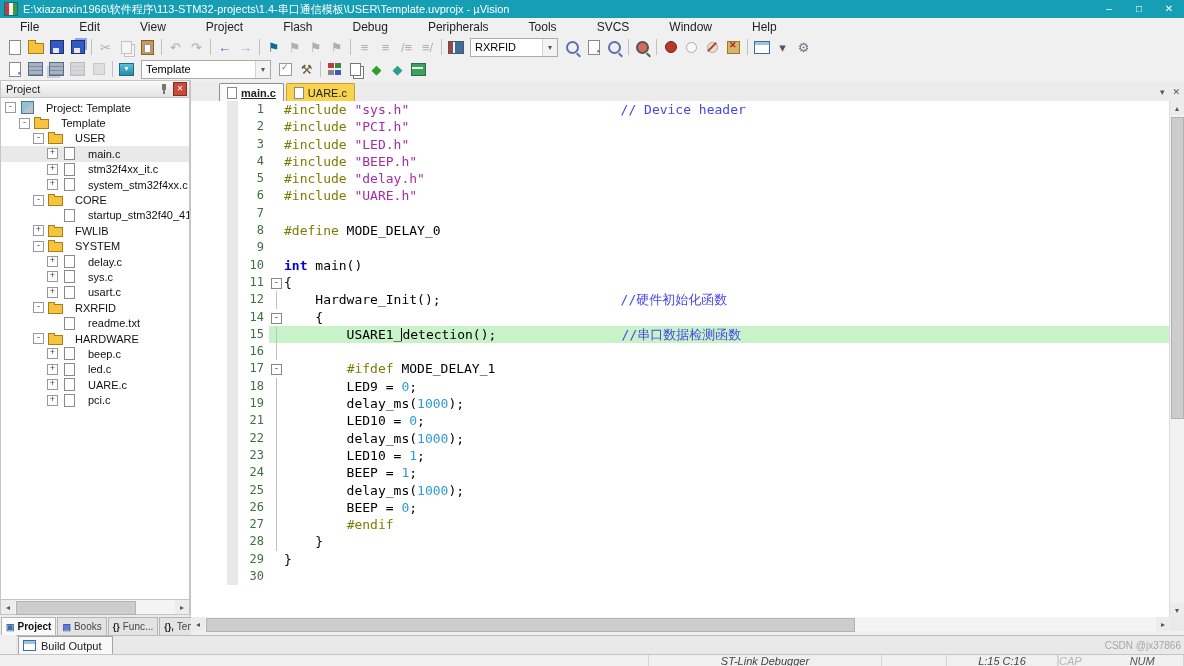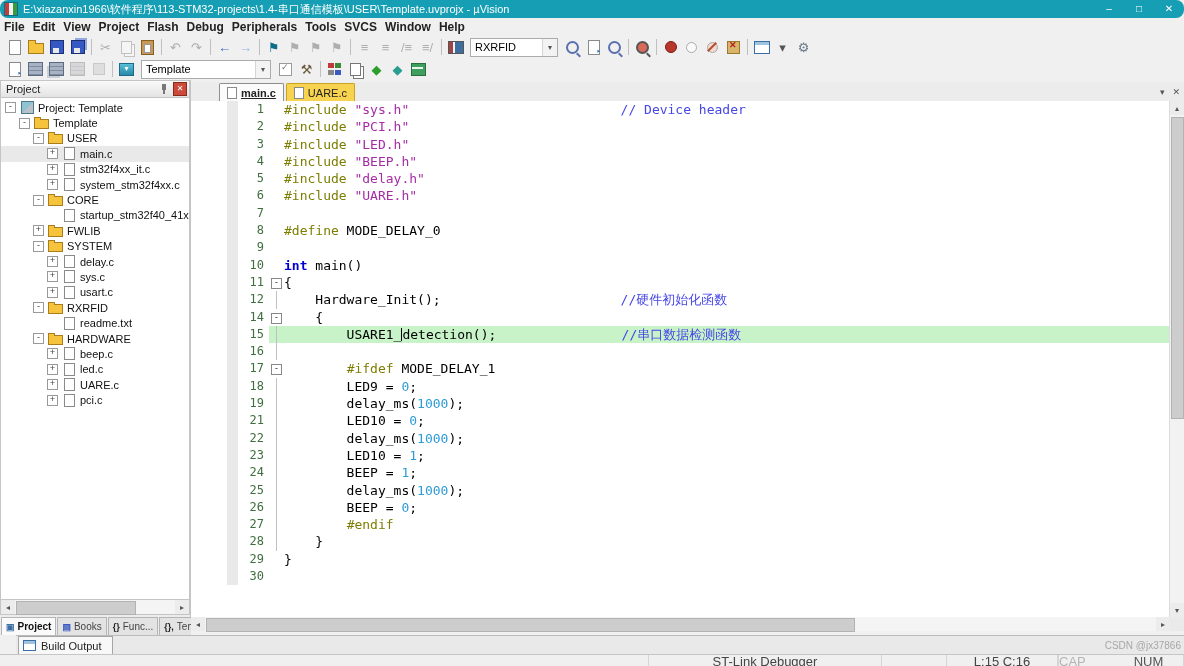"E:\xiazanxin1966\软件程序\113-STM32-projects" .titlebar { border-radius: 8px -> none }
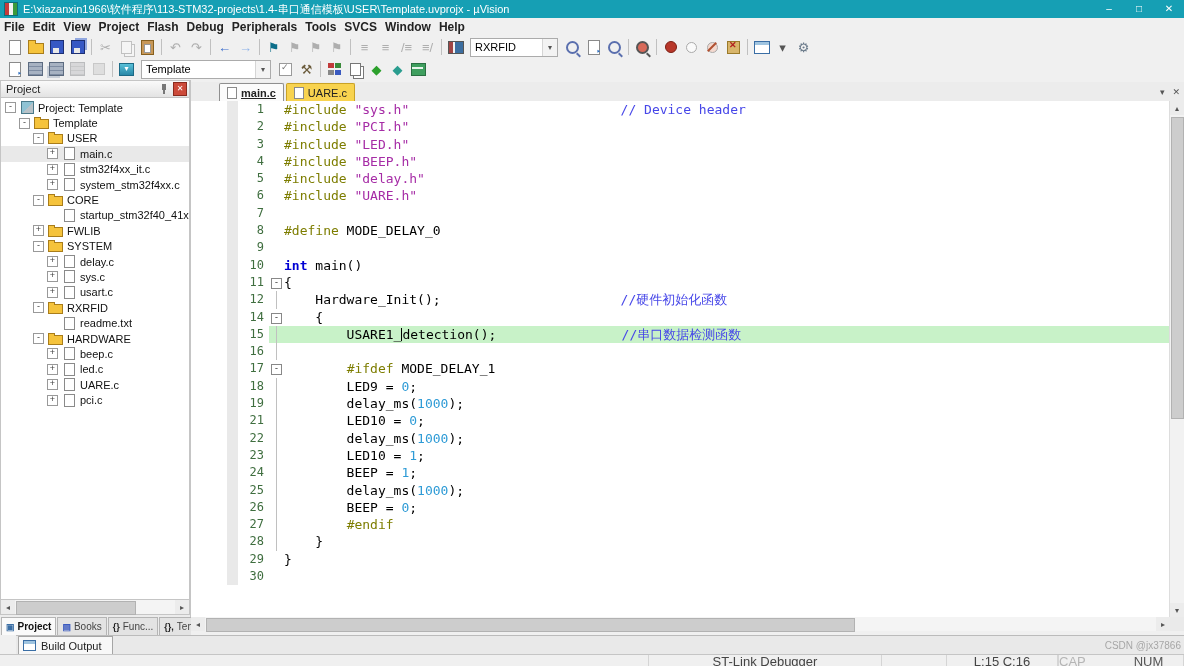"File" .menu-item { font-weight: bold -> none; padding: 1px 4px -> 1px 20px }
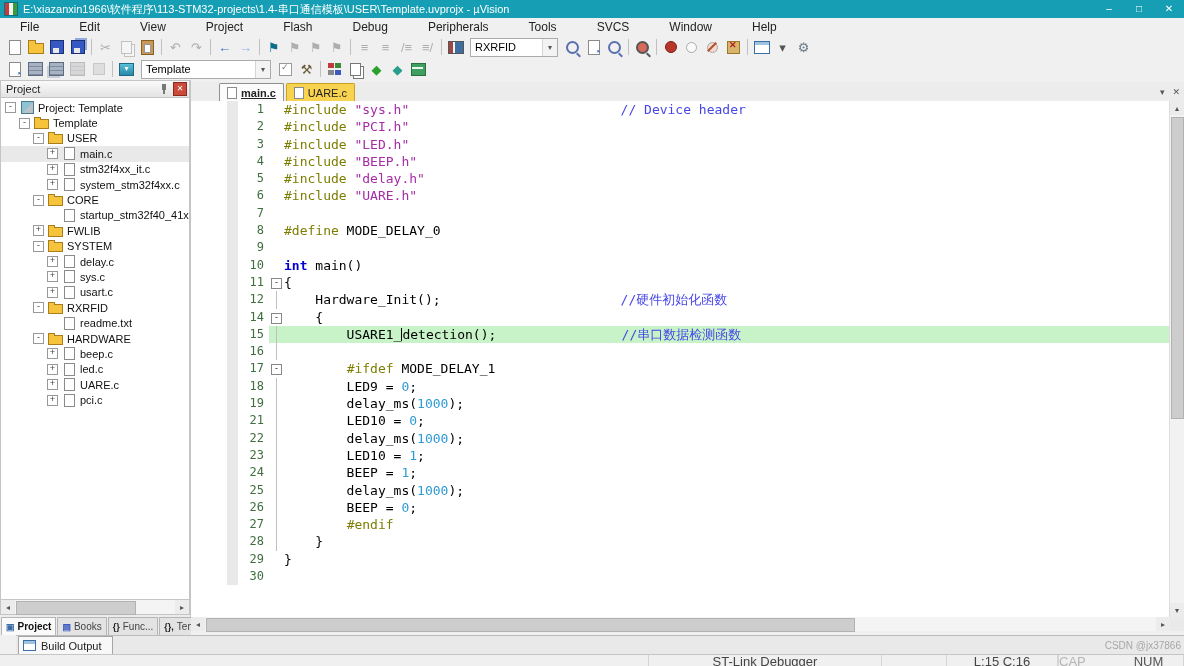"Project: Template" .tlbl { margin-left: none -> 8px }
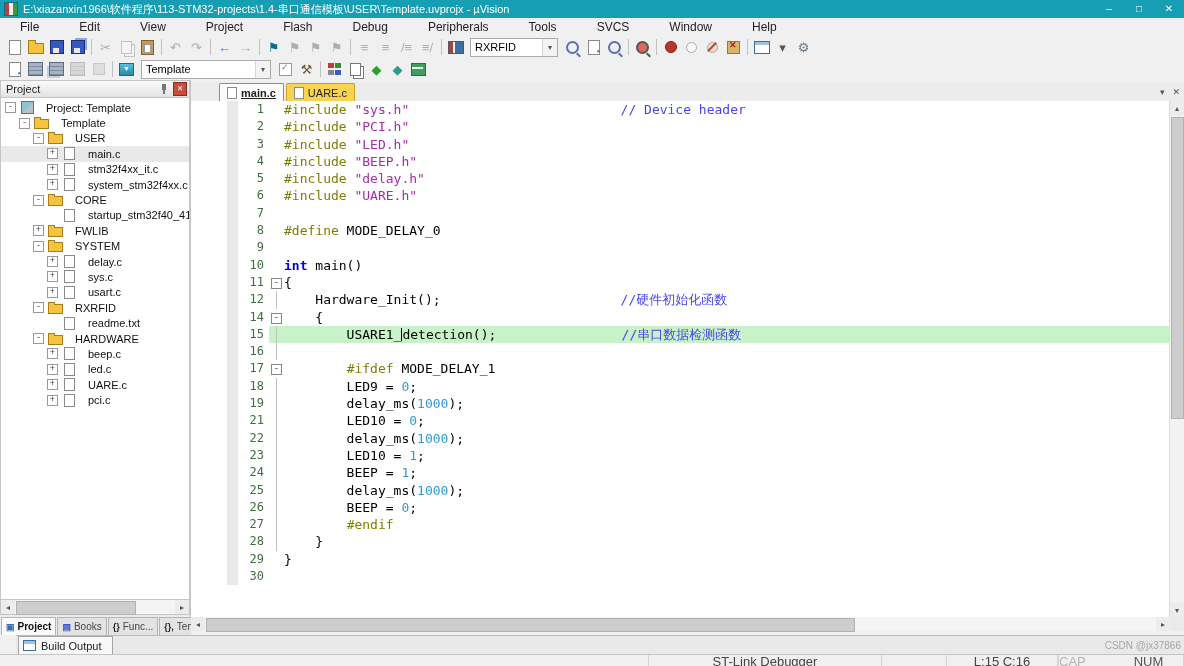"ST-Link Debugger" .statusbar { font-size: 13px -> 11px; font-style: none -> italic }
